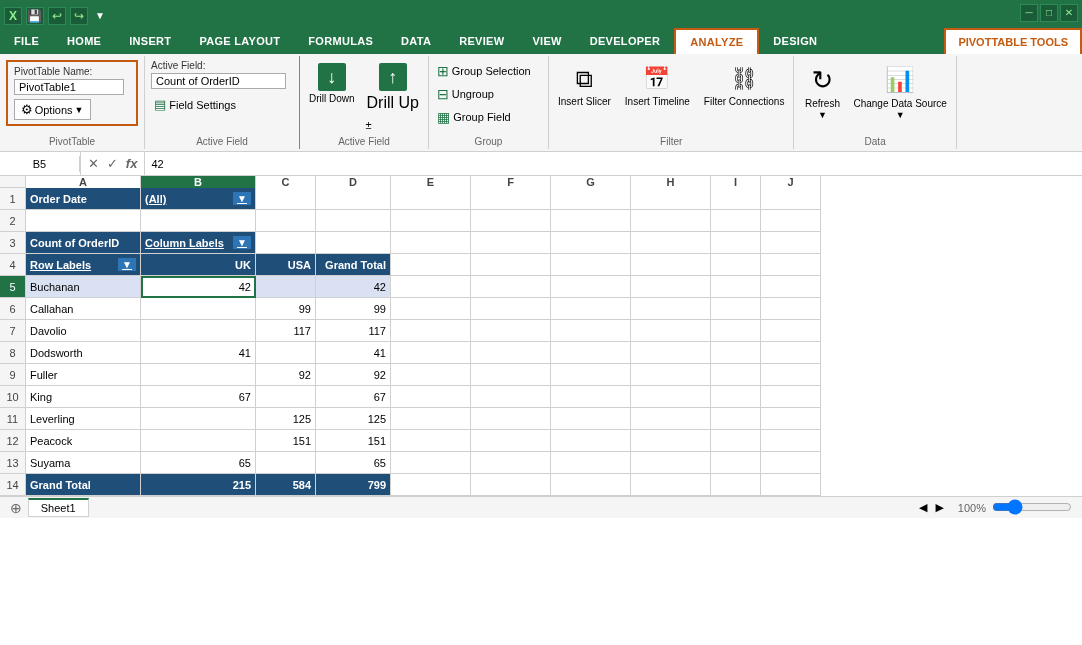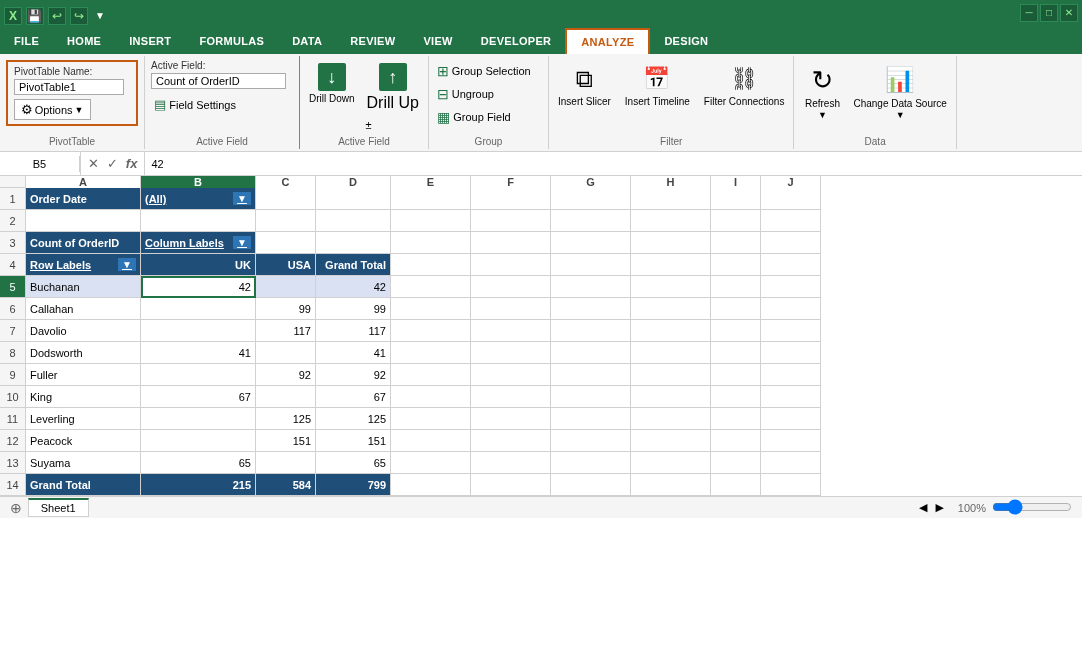"PAGE LAYOUT" div.tab { html: none -> <div>PAGE LAYOUT</div> }
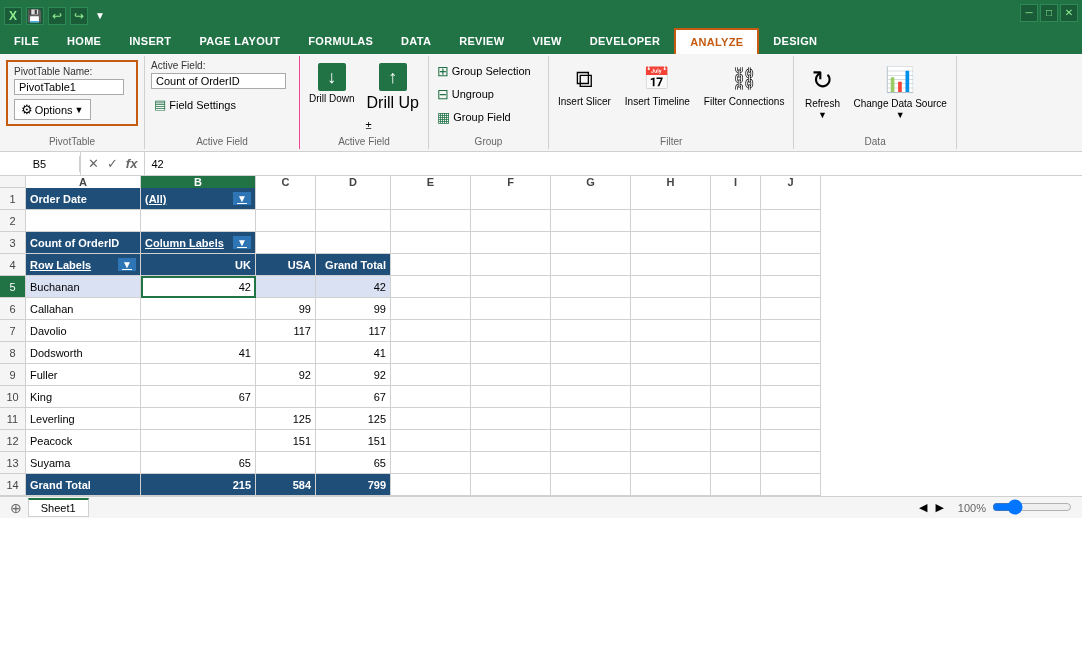"PIVOTTABLE TOOLS" div.pivottable-tools-label { html: none -> <div>PIVOTTABLE TOOLS</div> }
